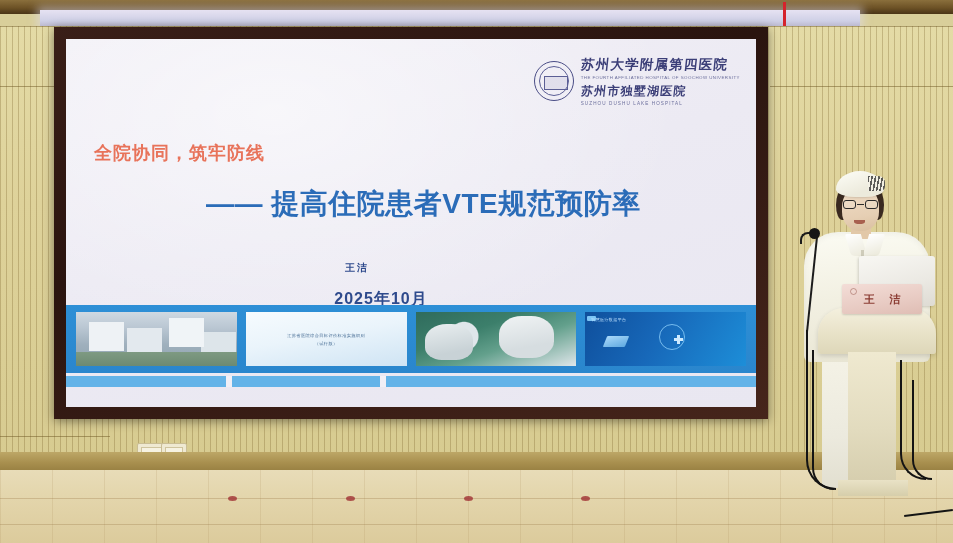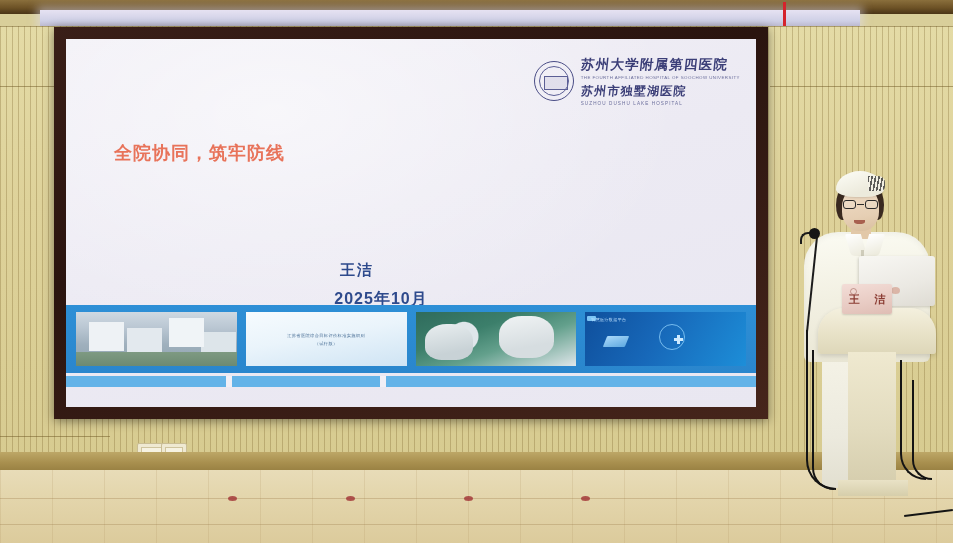"全院协同，筑牢防线" .subtitle-orange { left: 48px -> 28px }
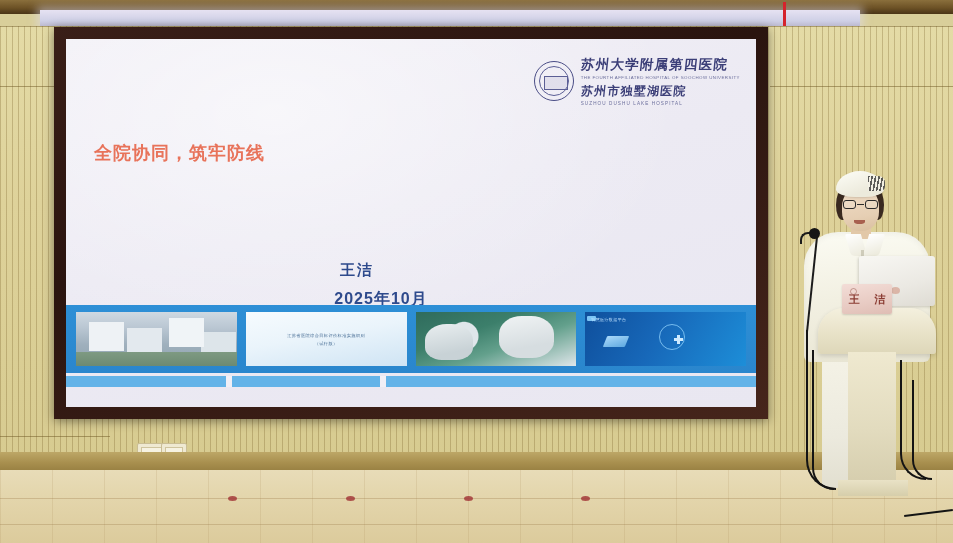"—— 提高住院患者VTE规范预防率" div.main-title { html: none -> <div>—— 提高住院患者VTE规范预防率</div> }
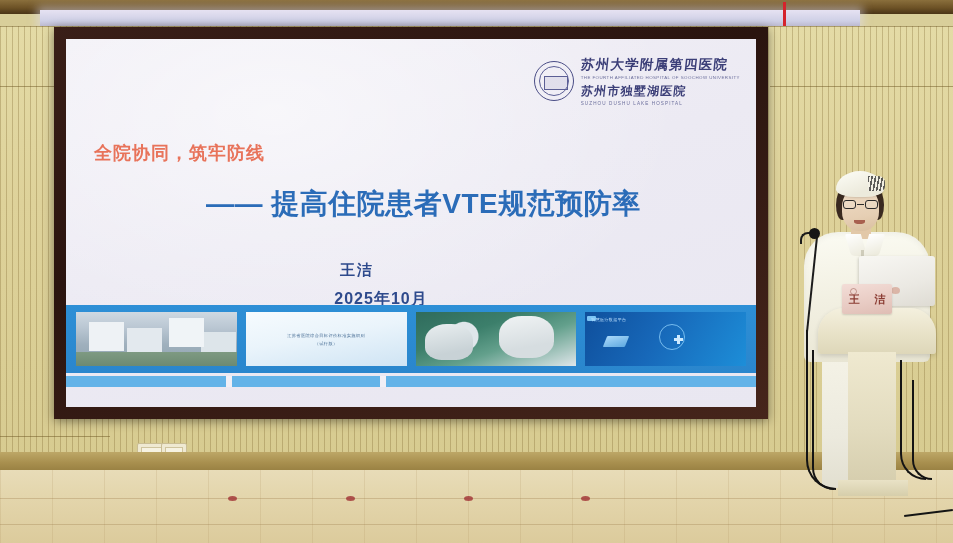"王洁" .presenter { font-size: 15px -> 10px }
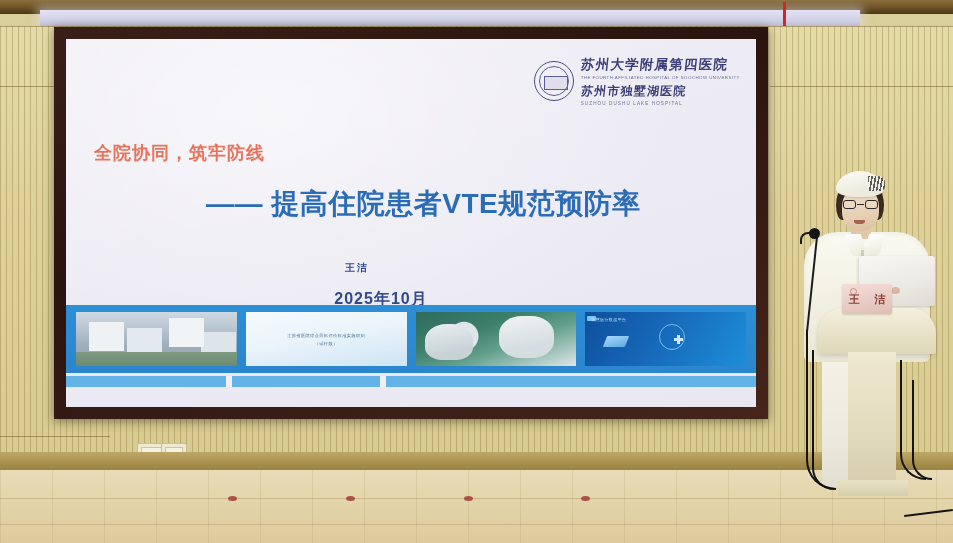"王 洁" .nameplate { width: 50px -> 80px }
